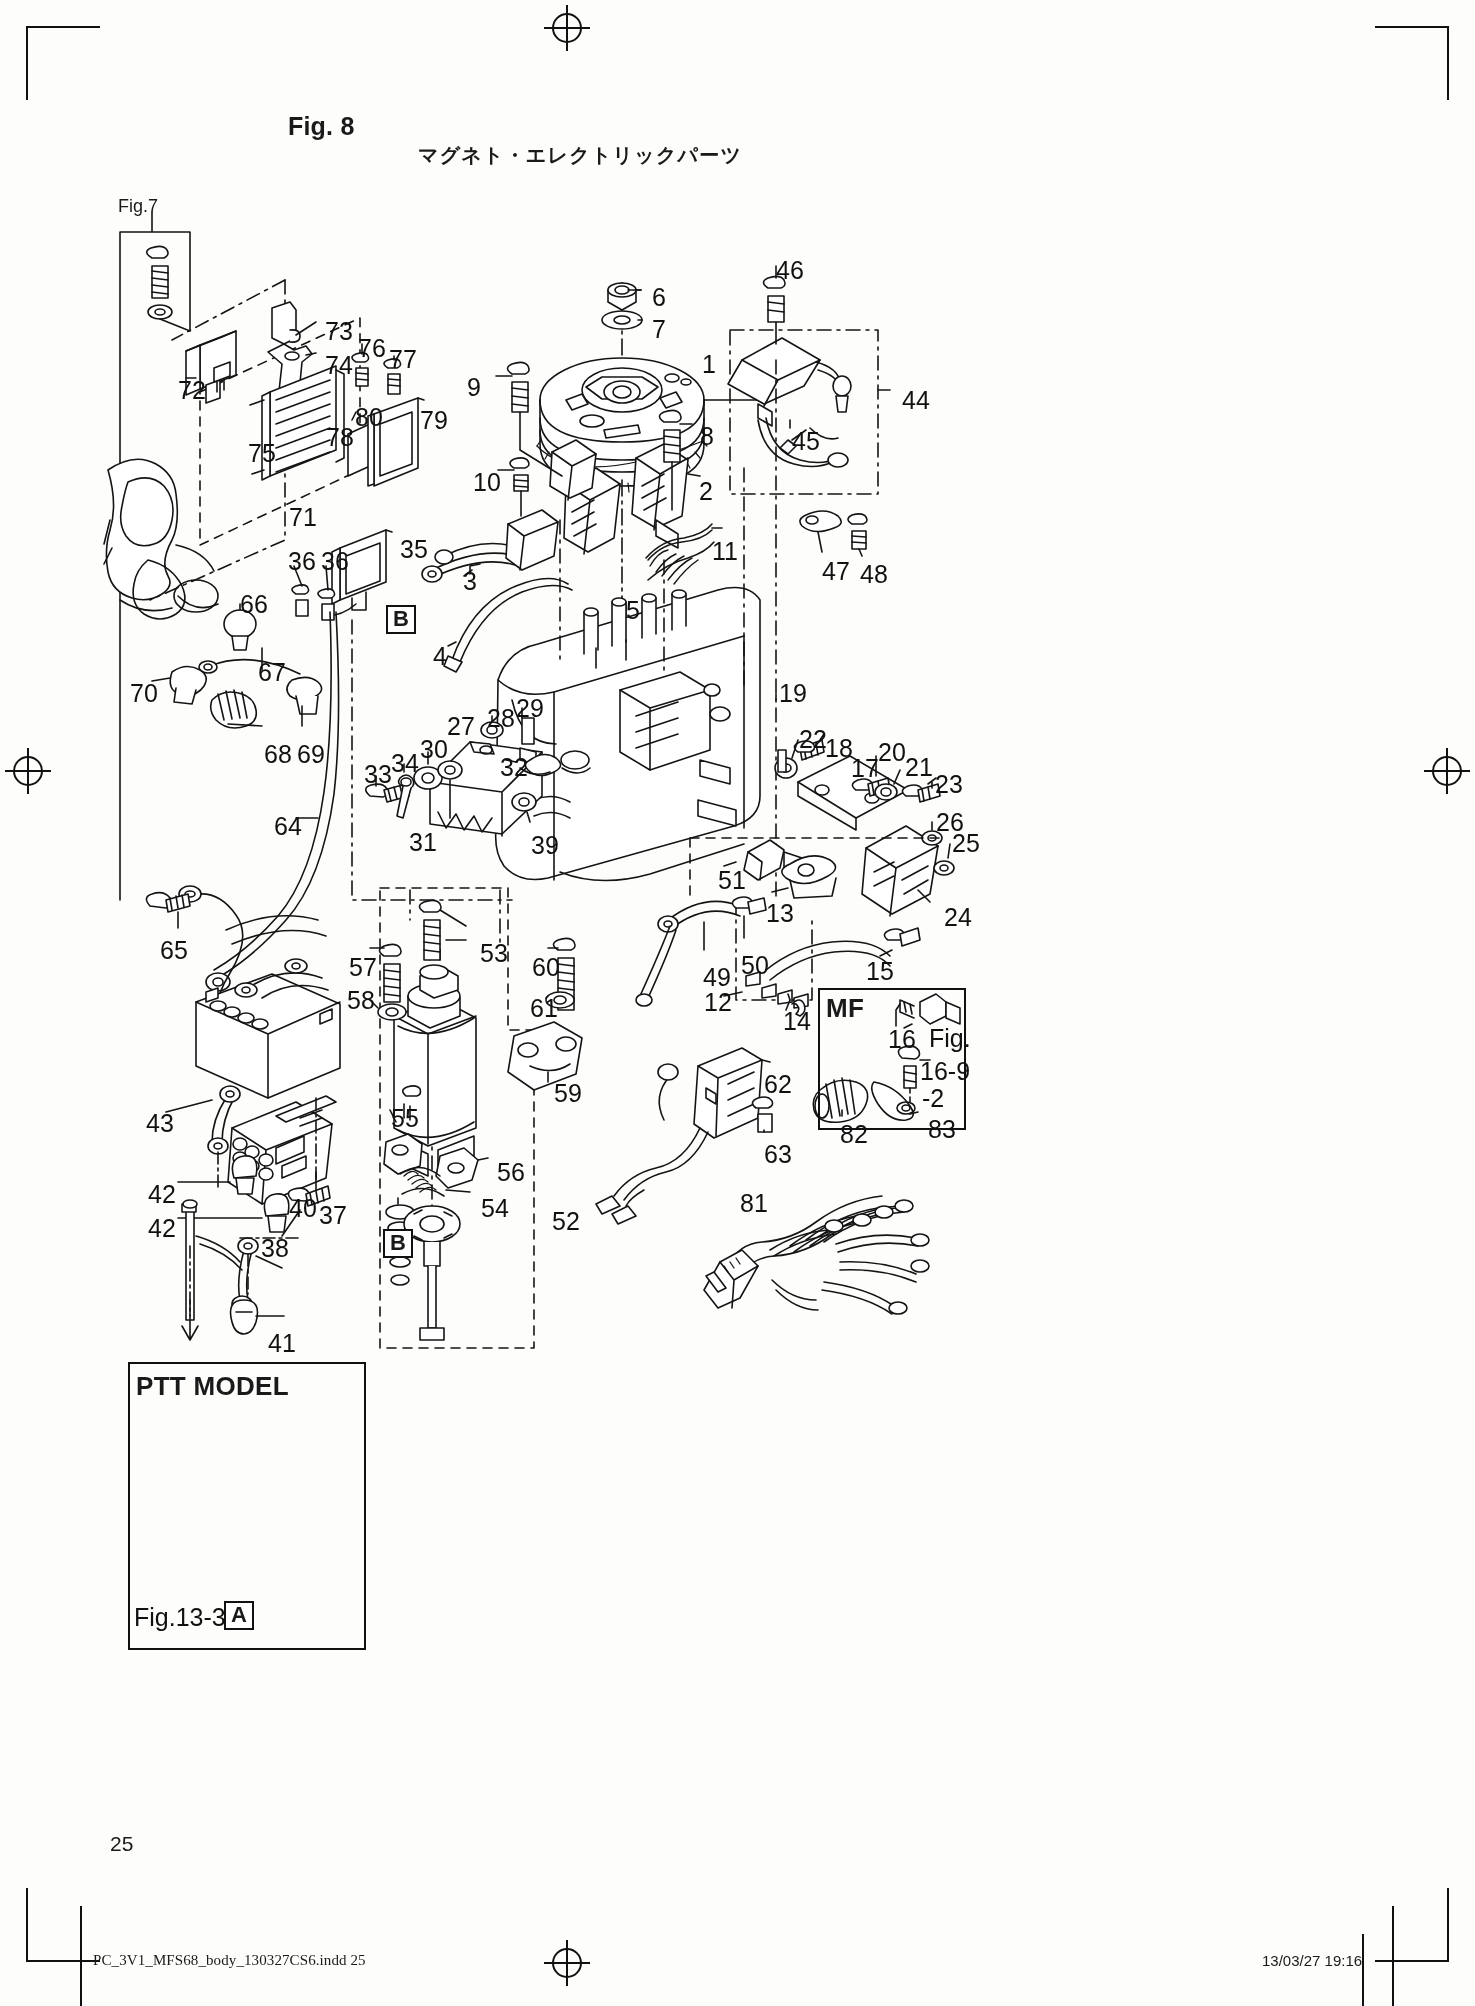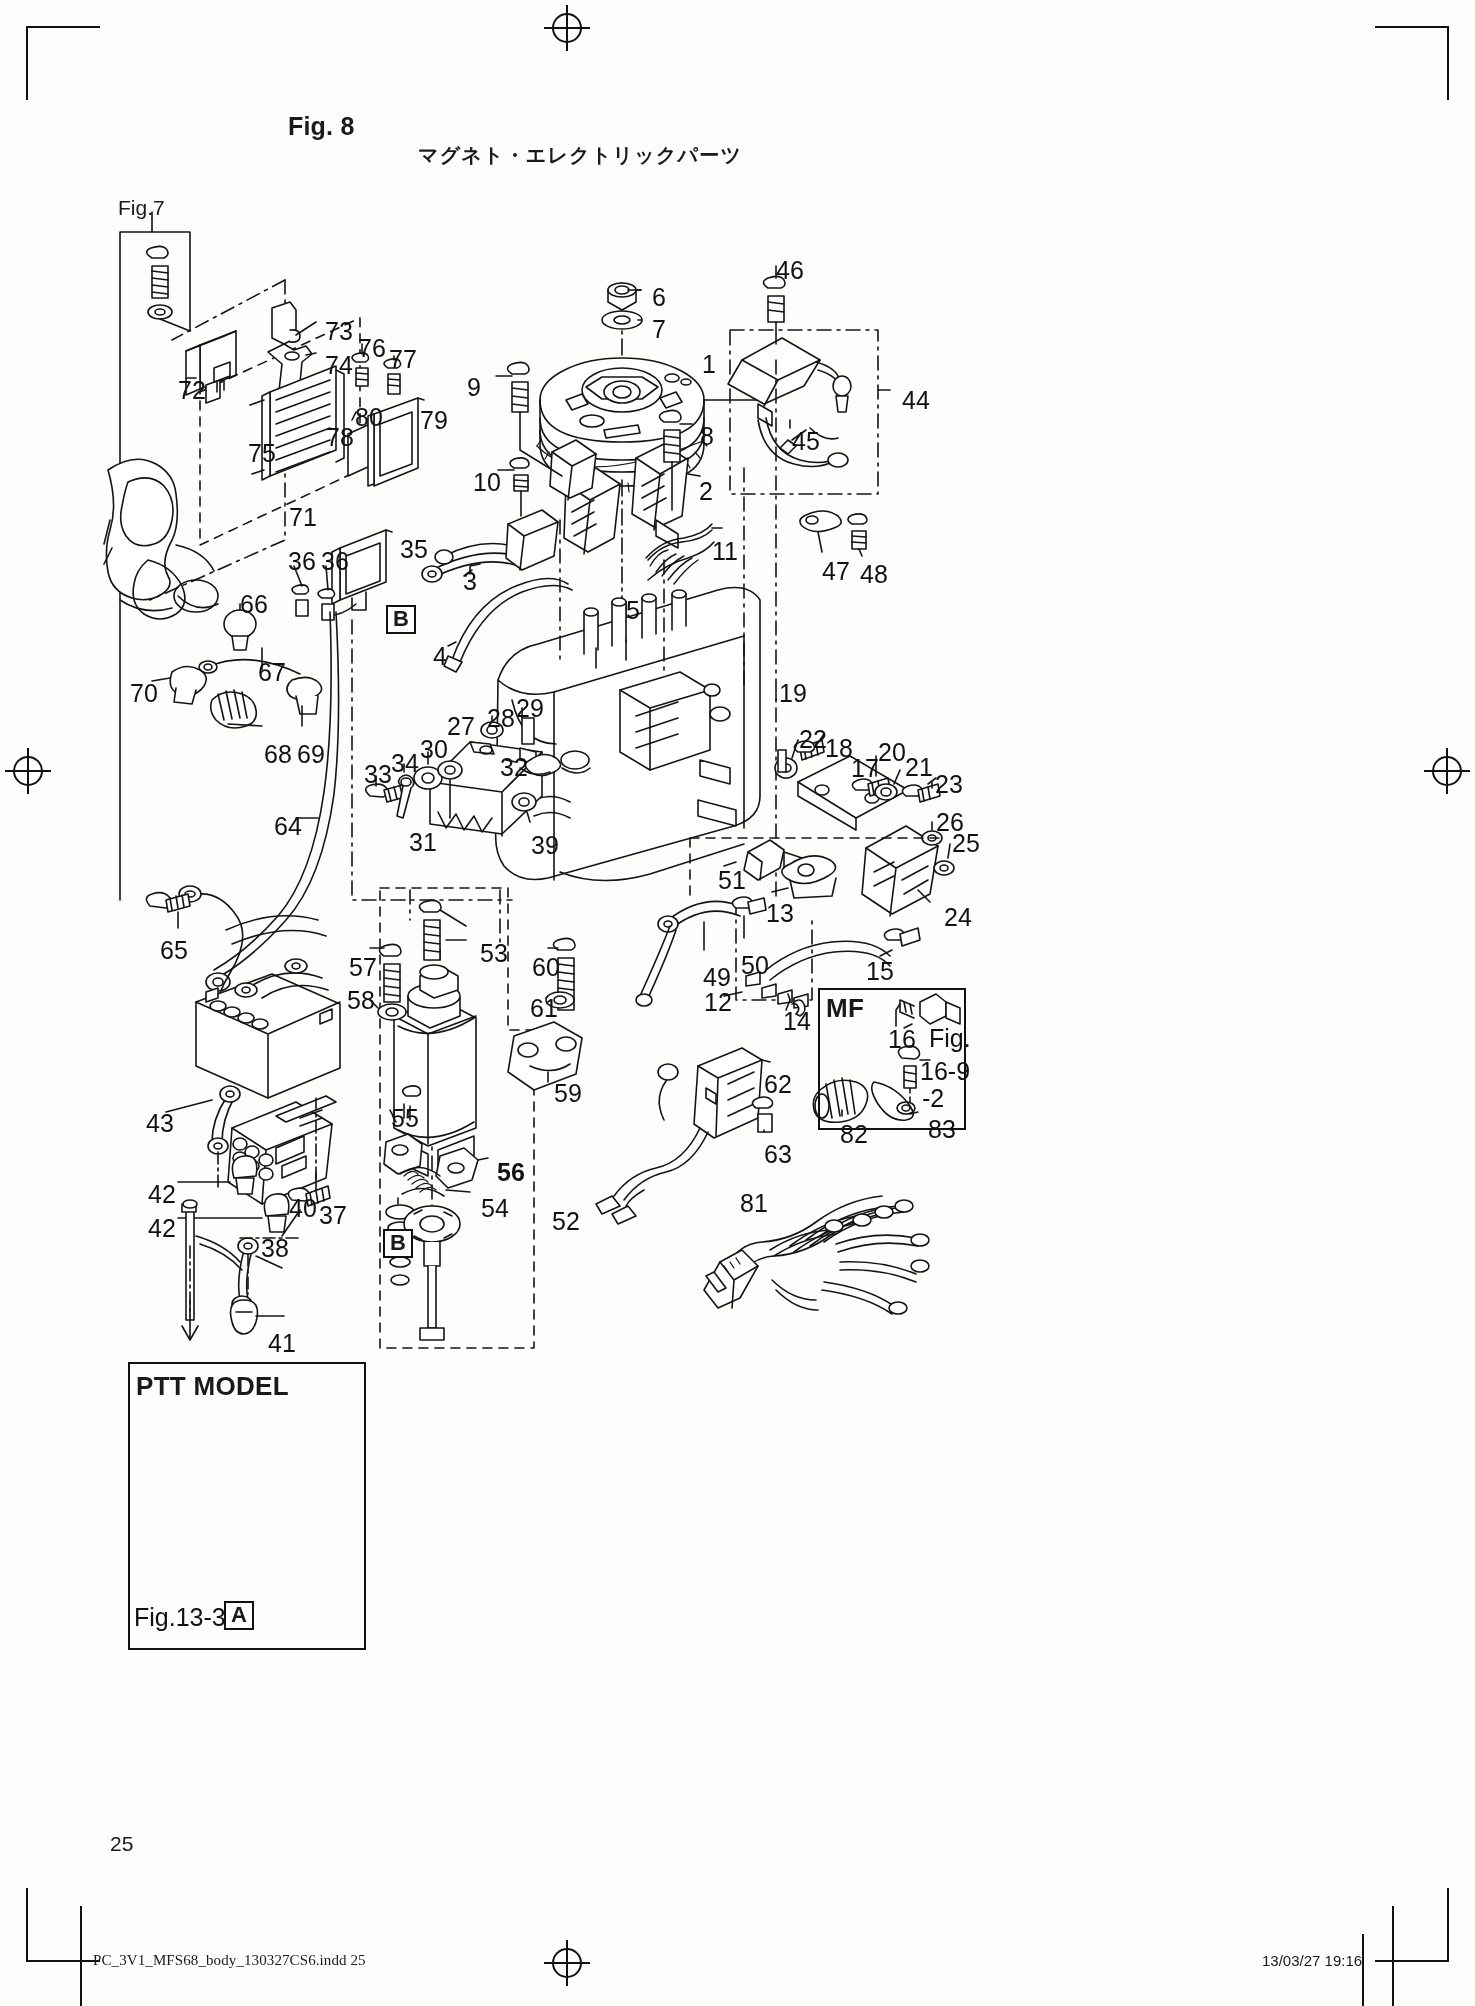"Fig.7" .fig-ref { font-size: 21px -> 18px }
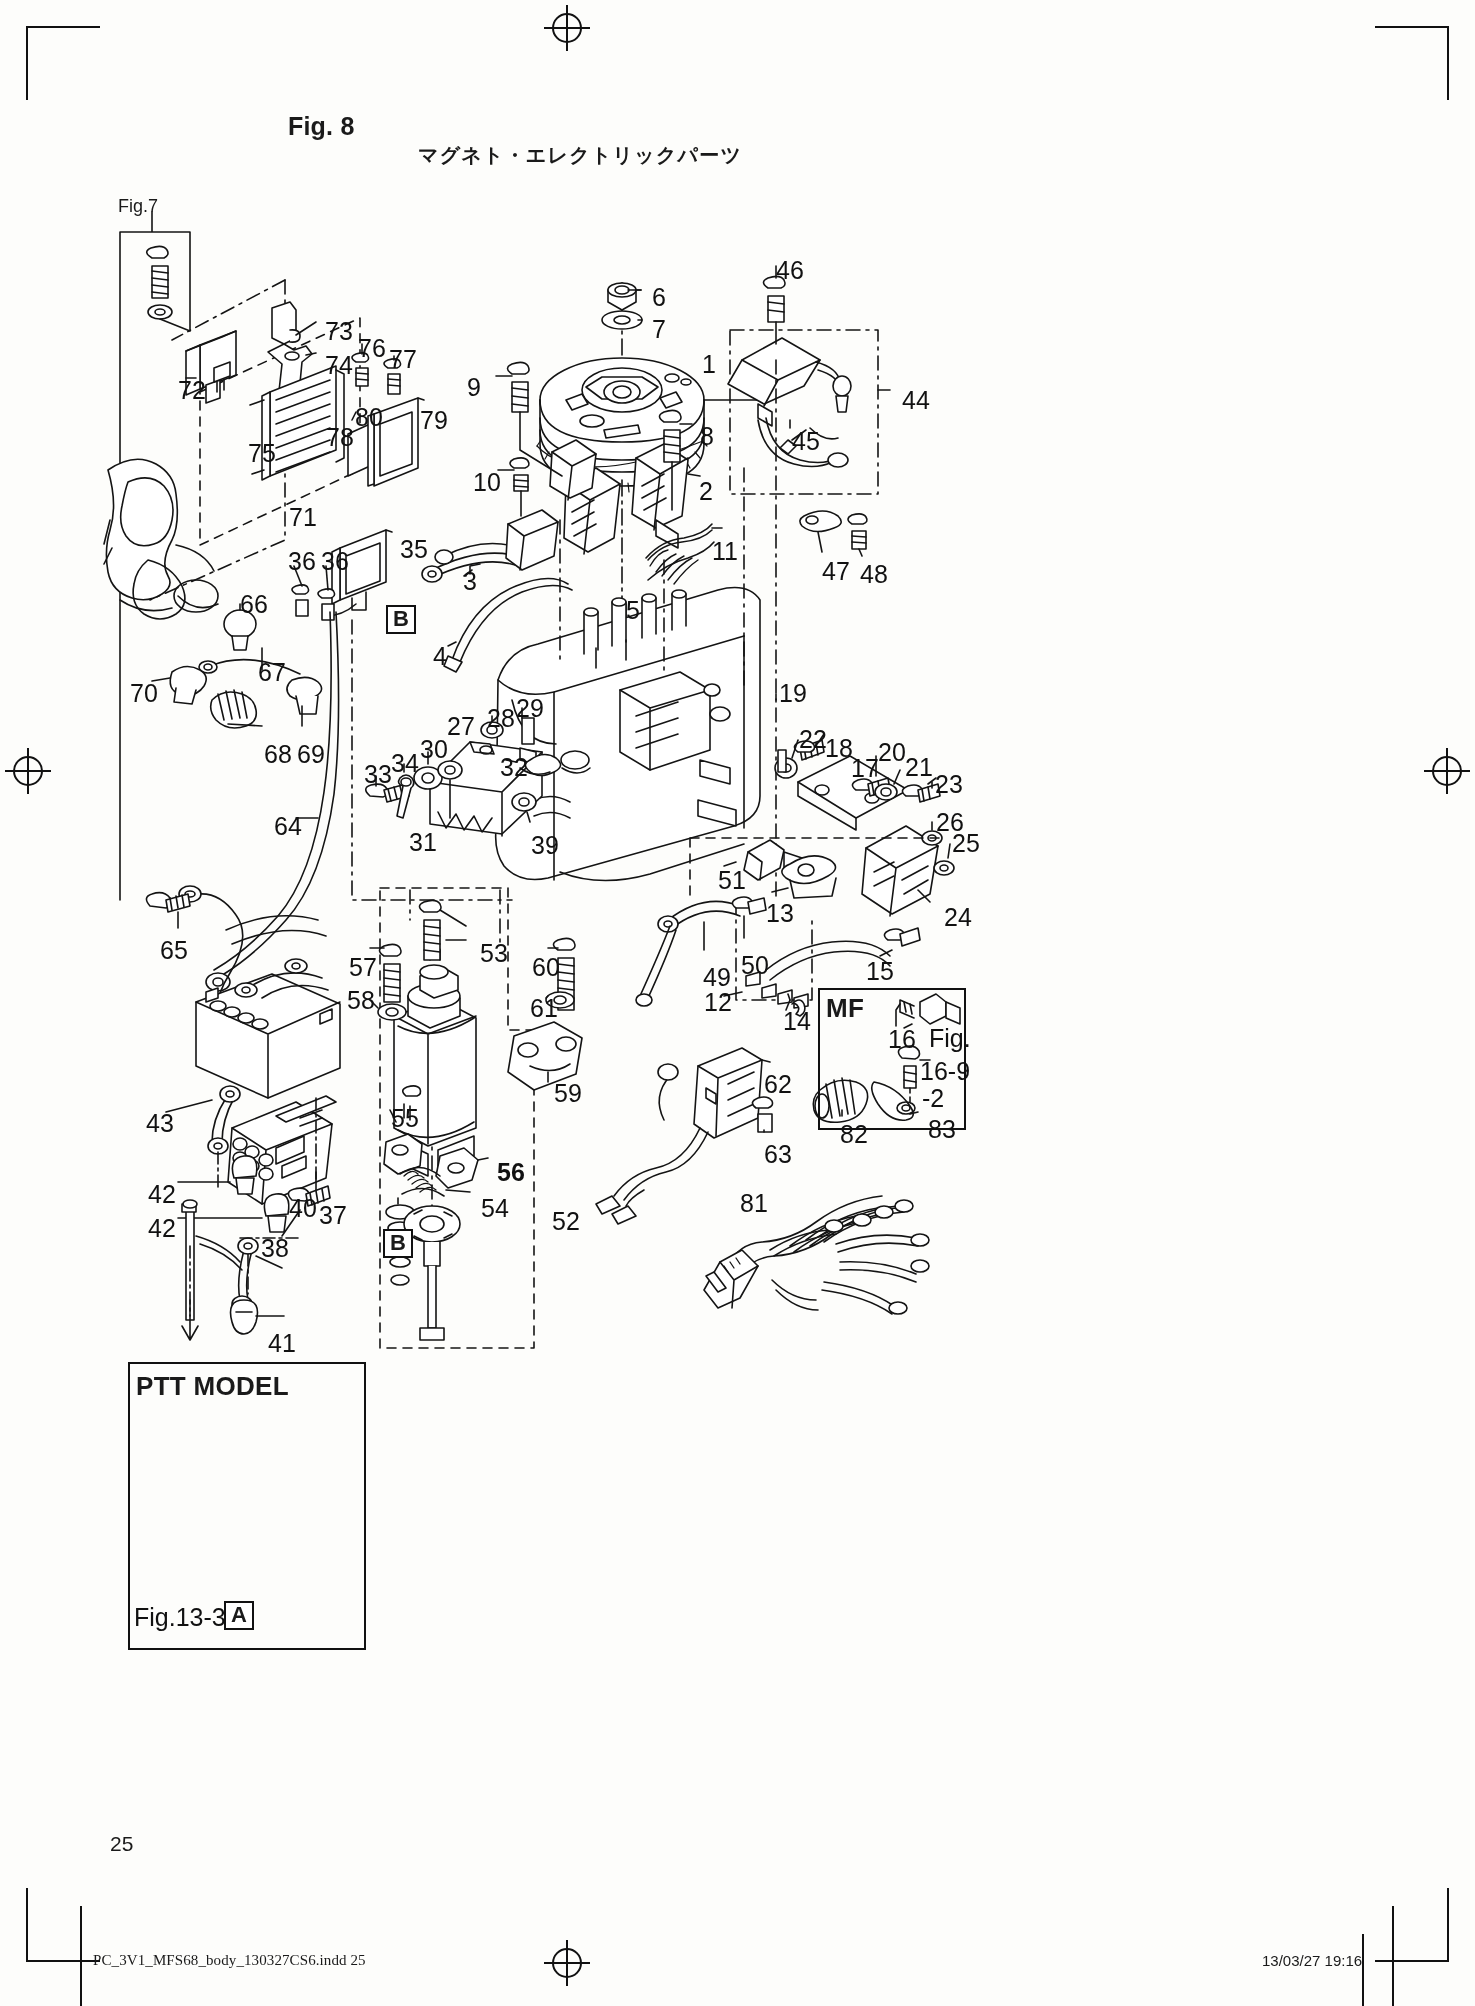"56" div.lbl { font-weight: bold -> none }
